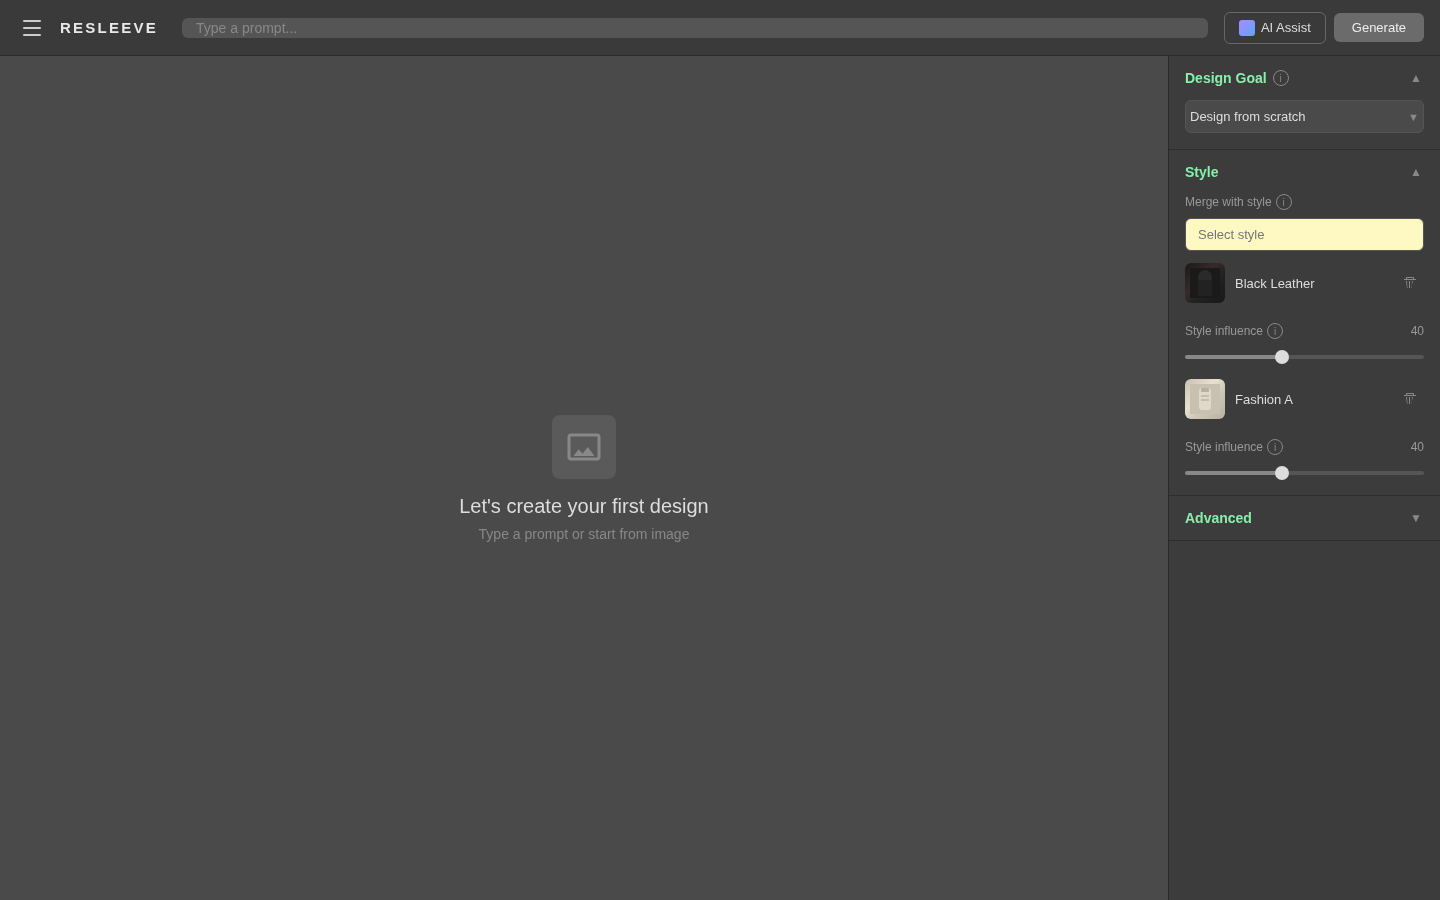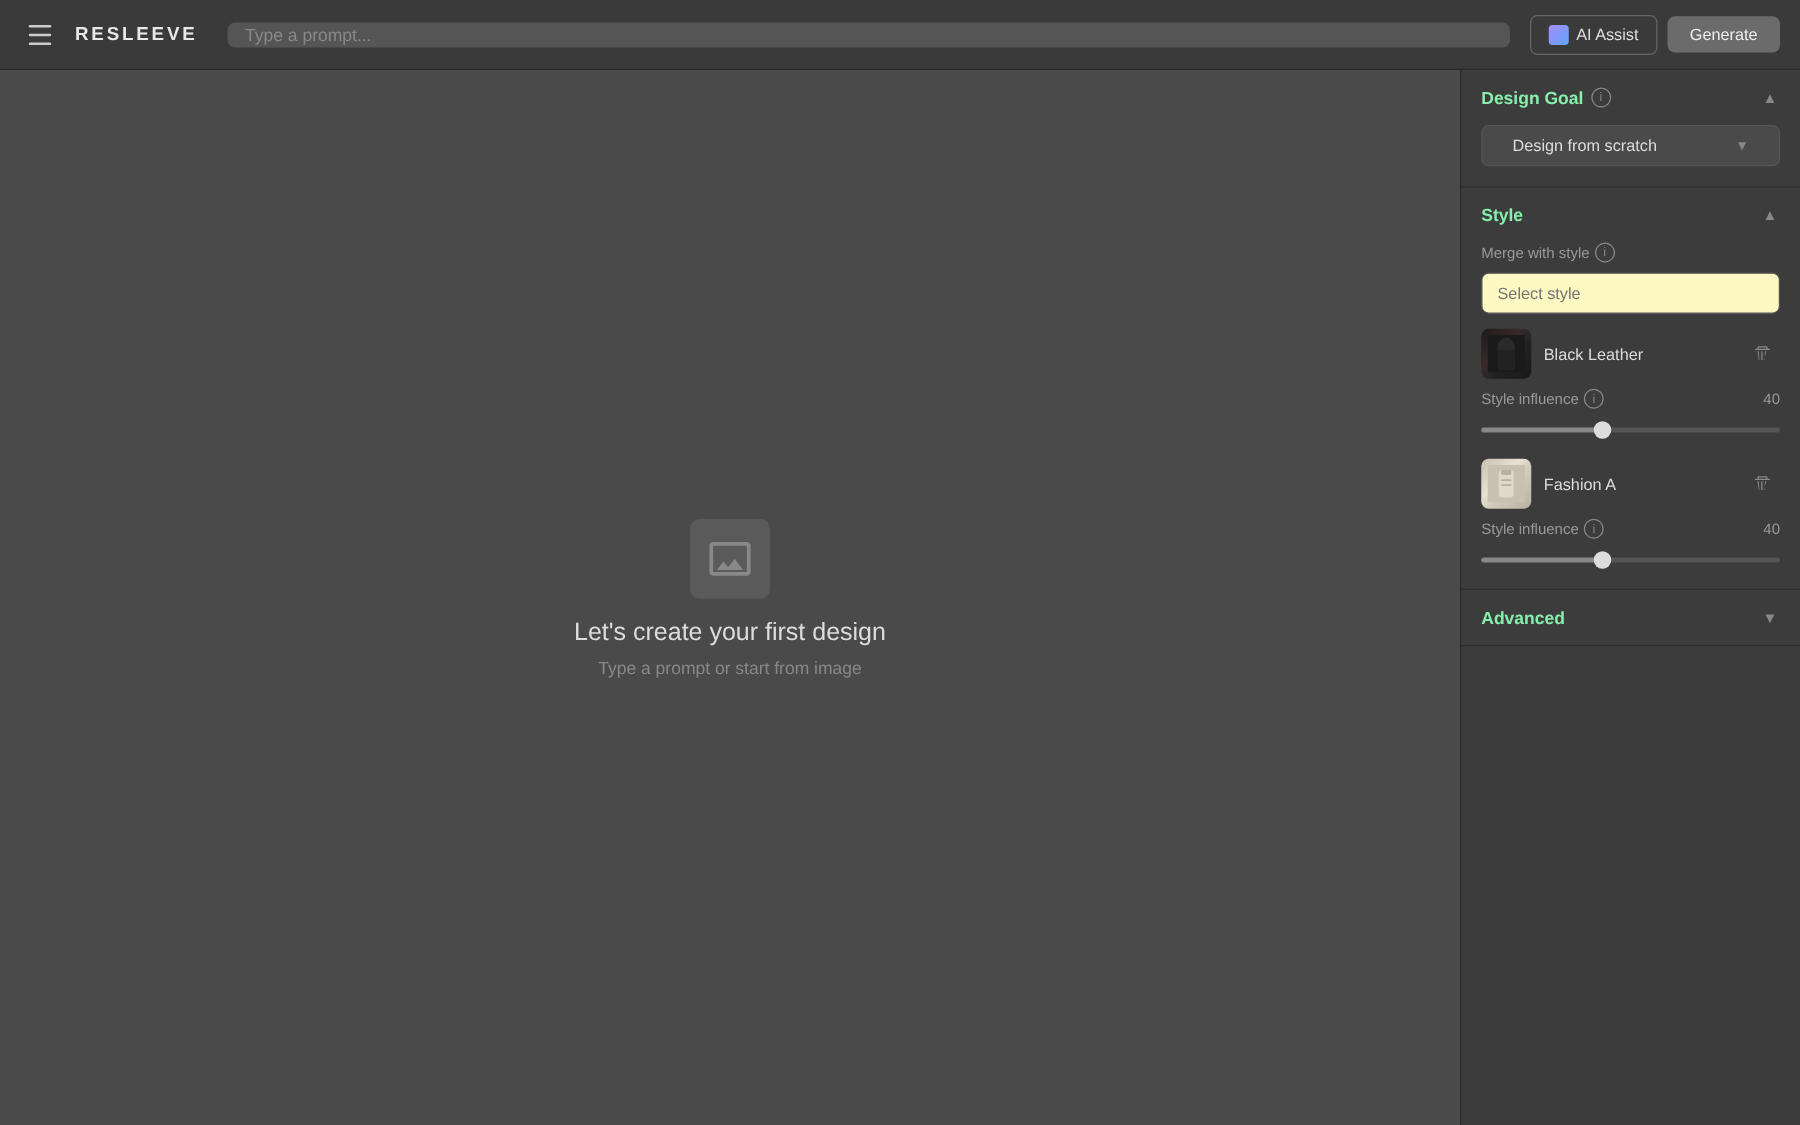"Design from scratch" .dropdown-select { padding: 8px 24px -> 8px 4px }
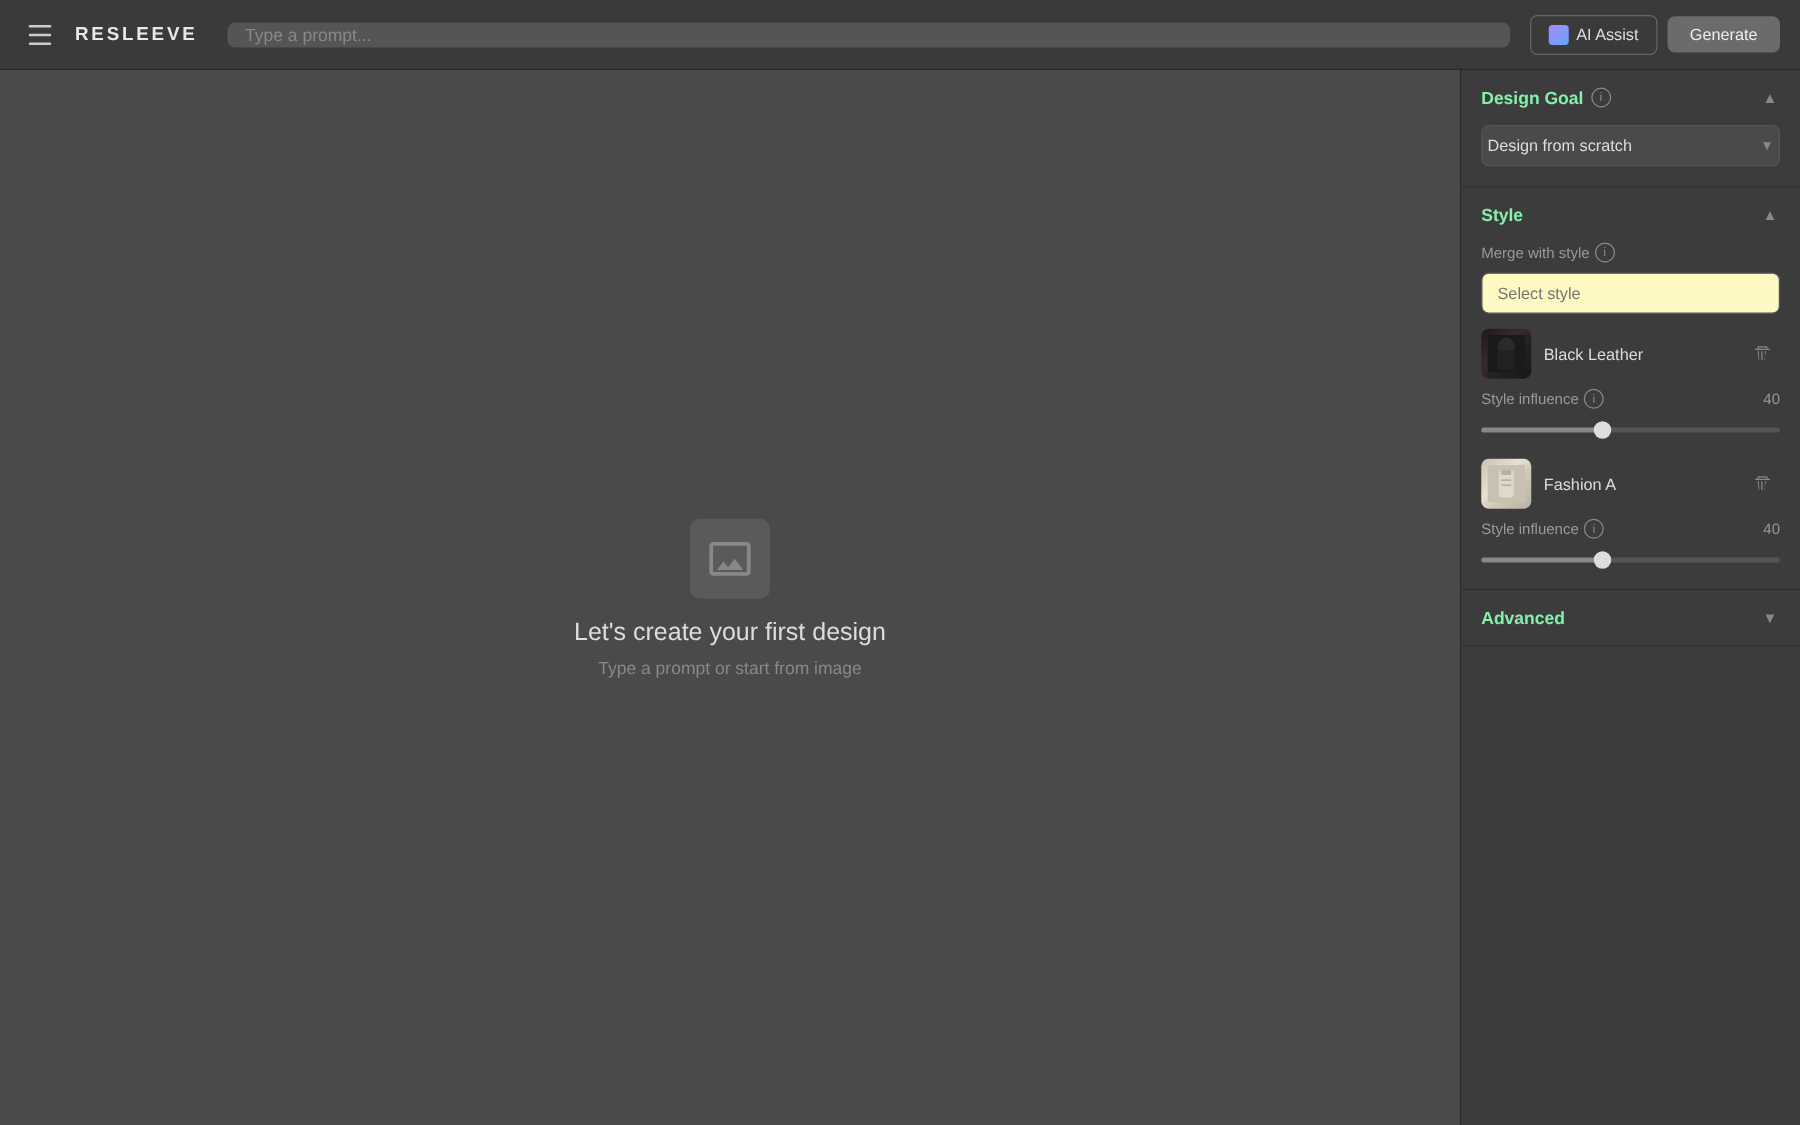"Style influence" .influence-row { margin-top: 8px -> 20px }
